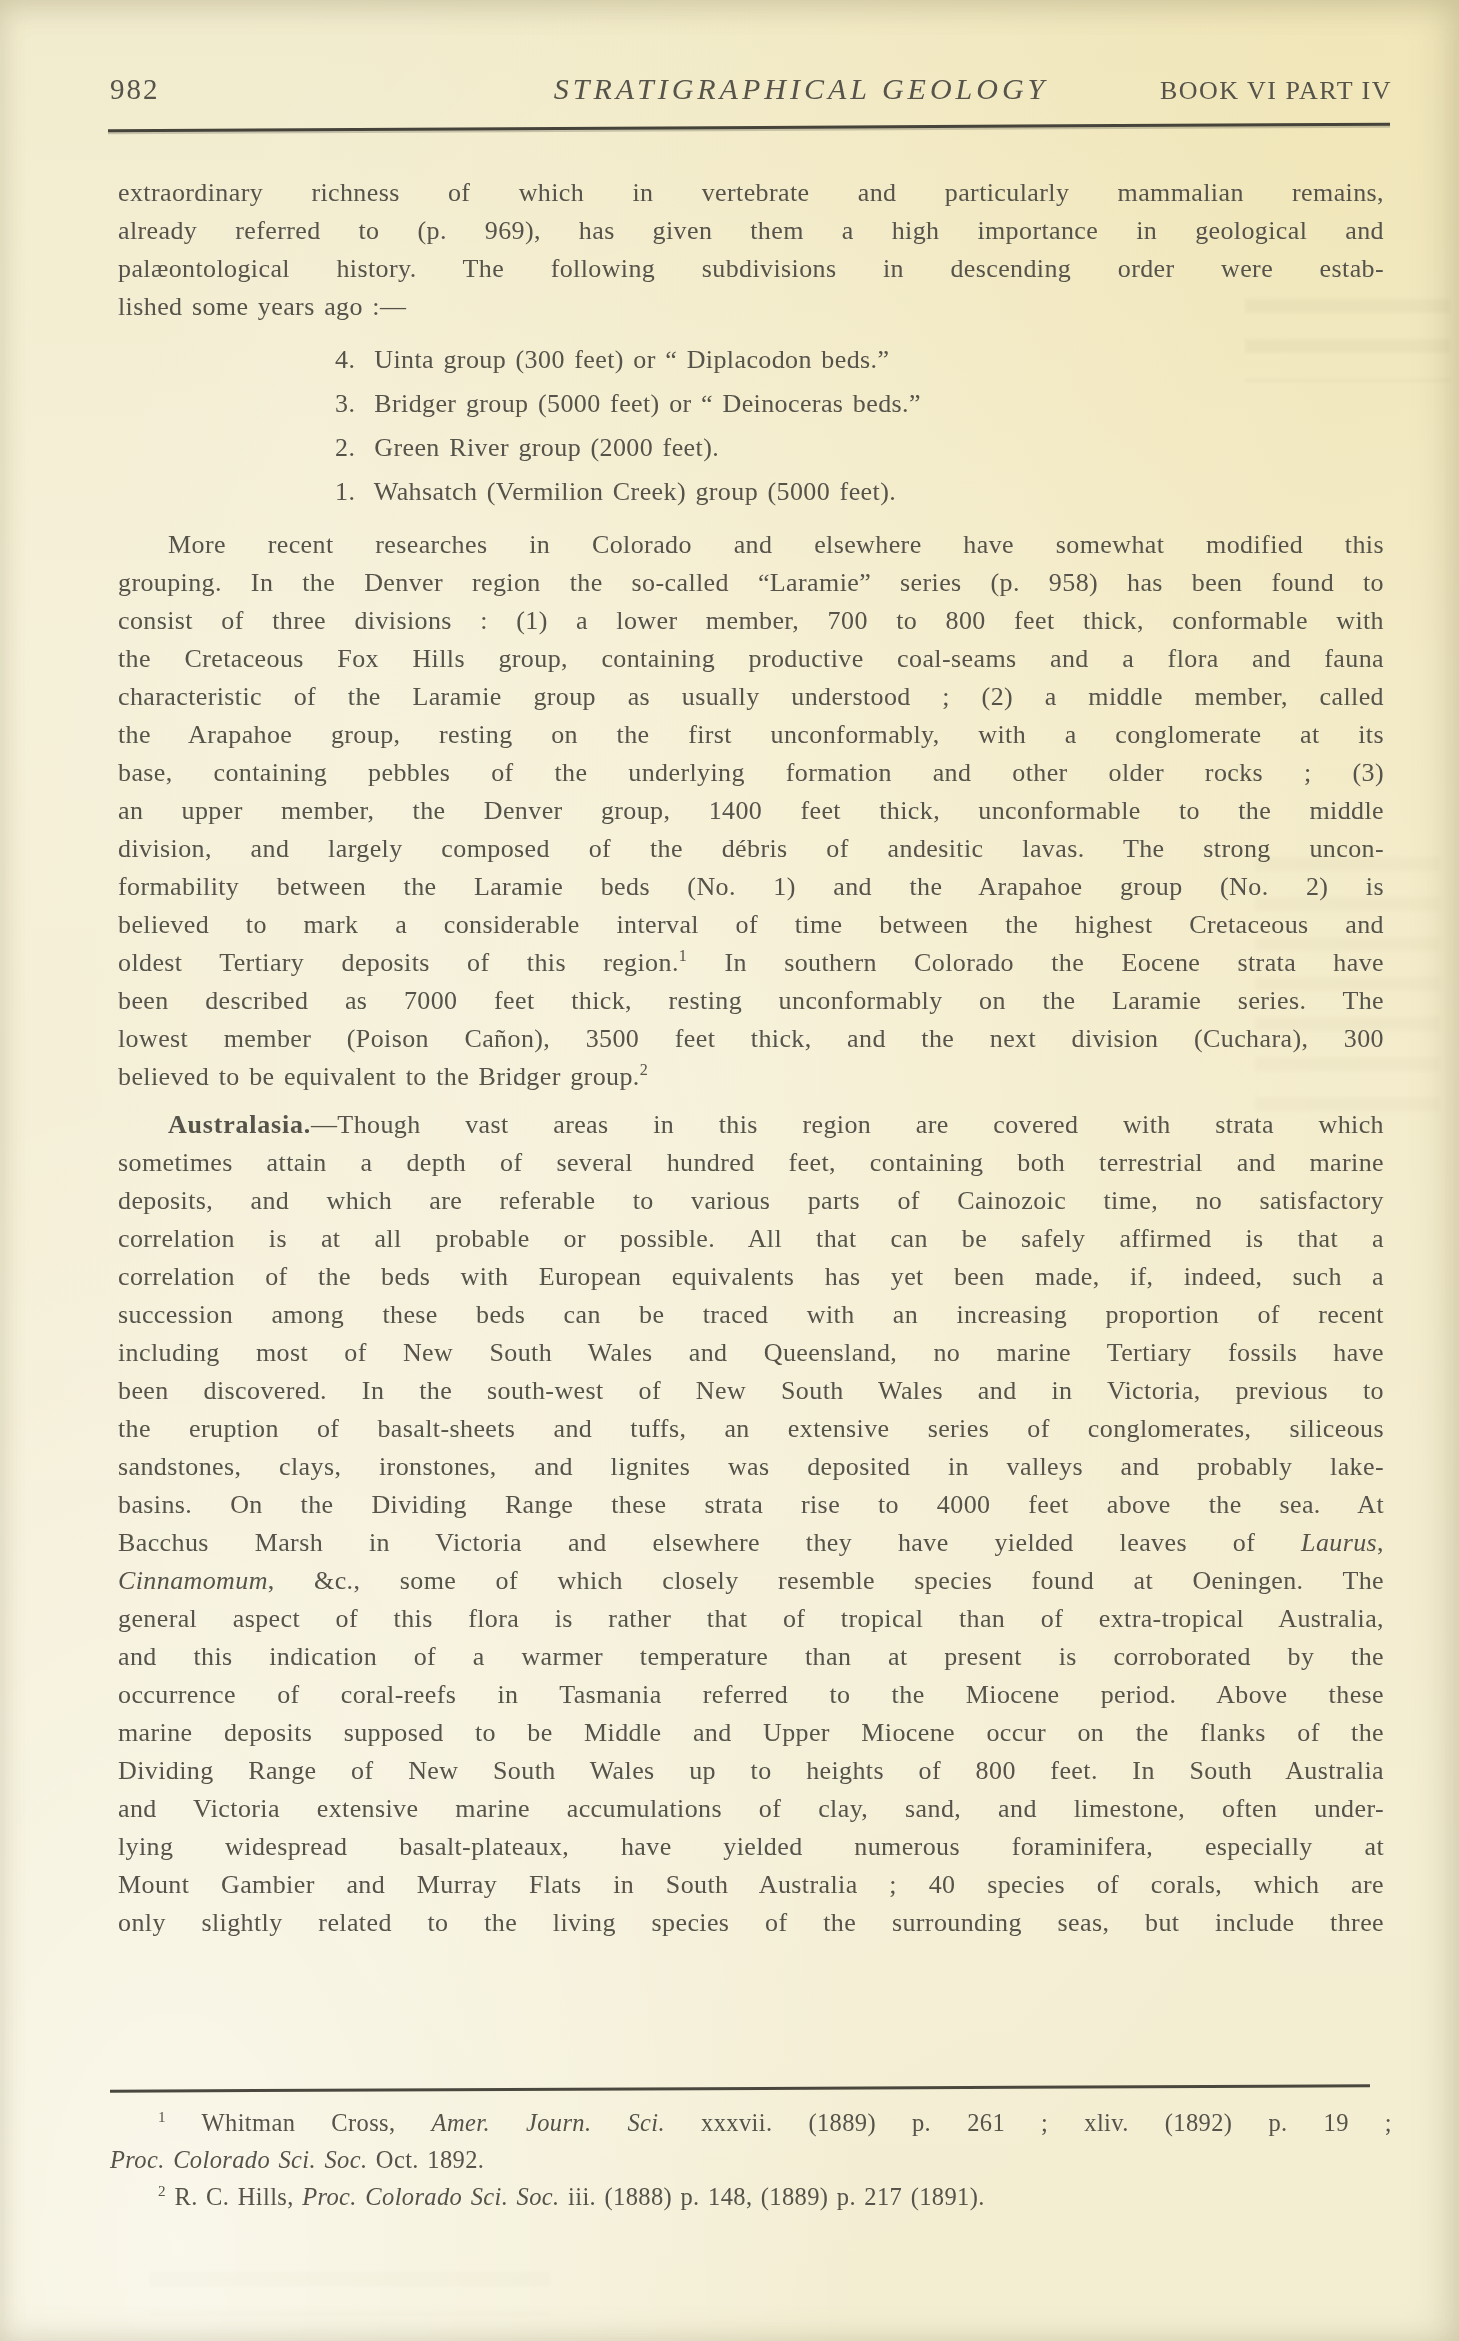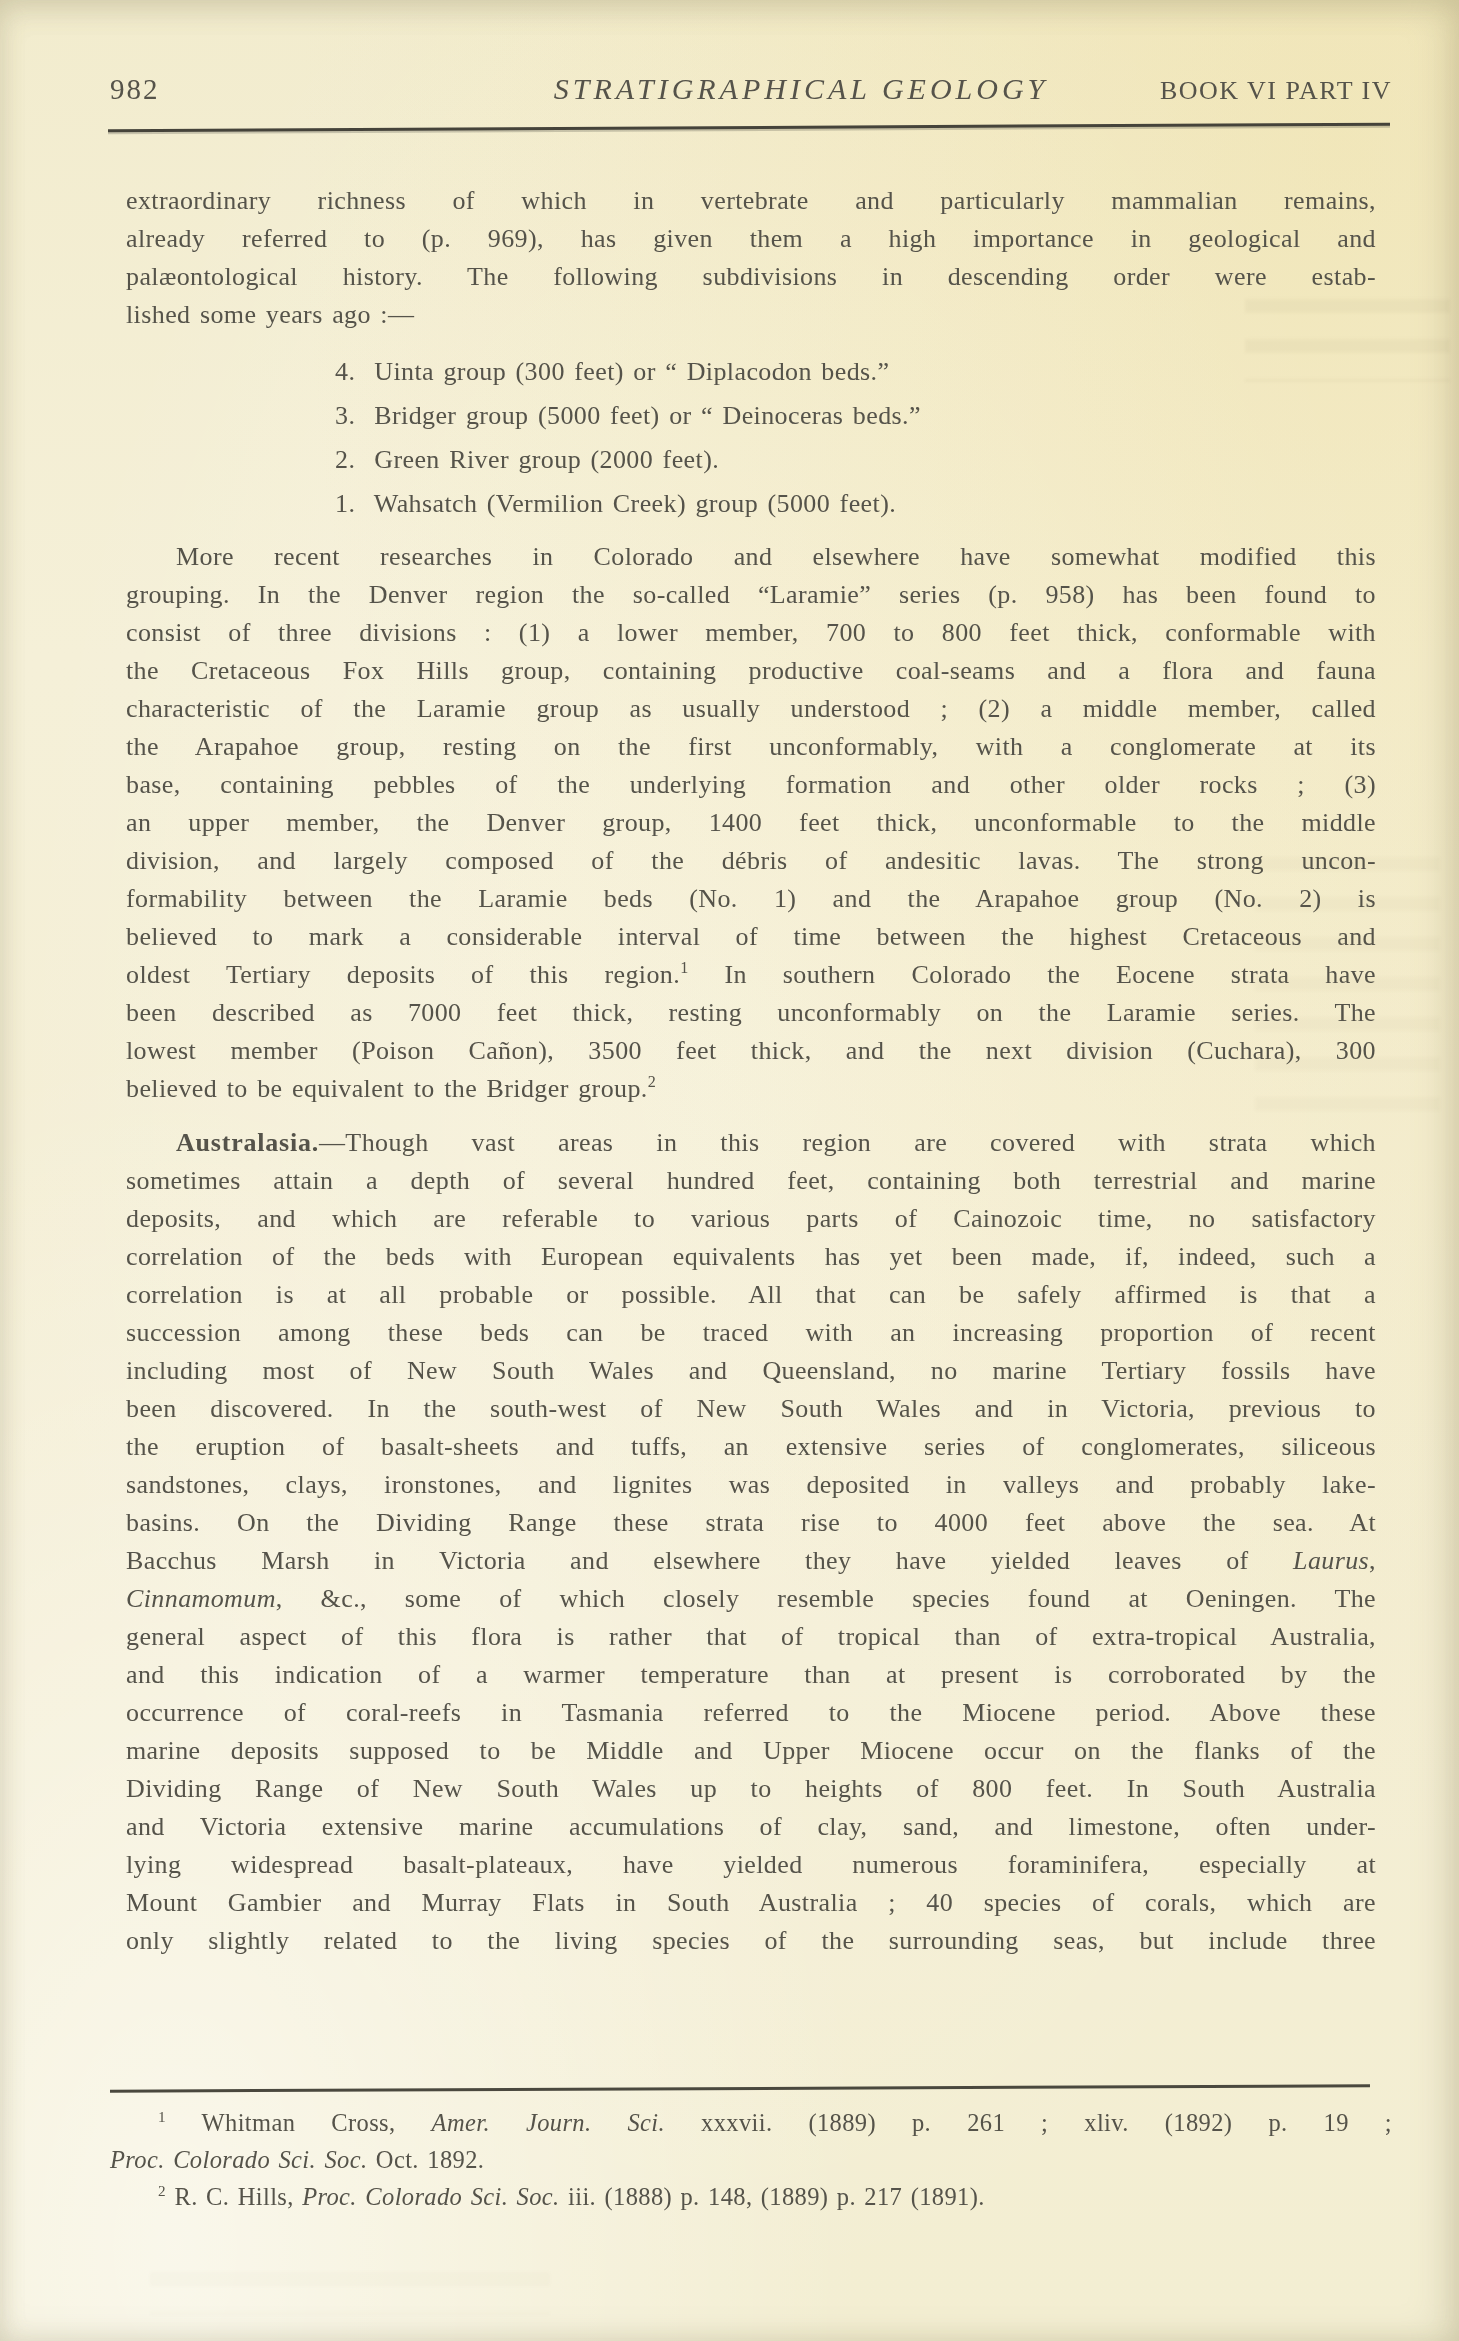"extraordinary richness of which in" .para { margin: 16px -> 8px }
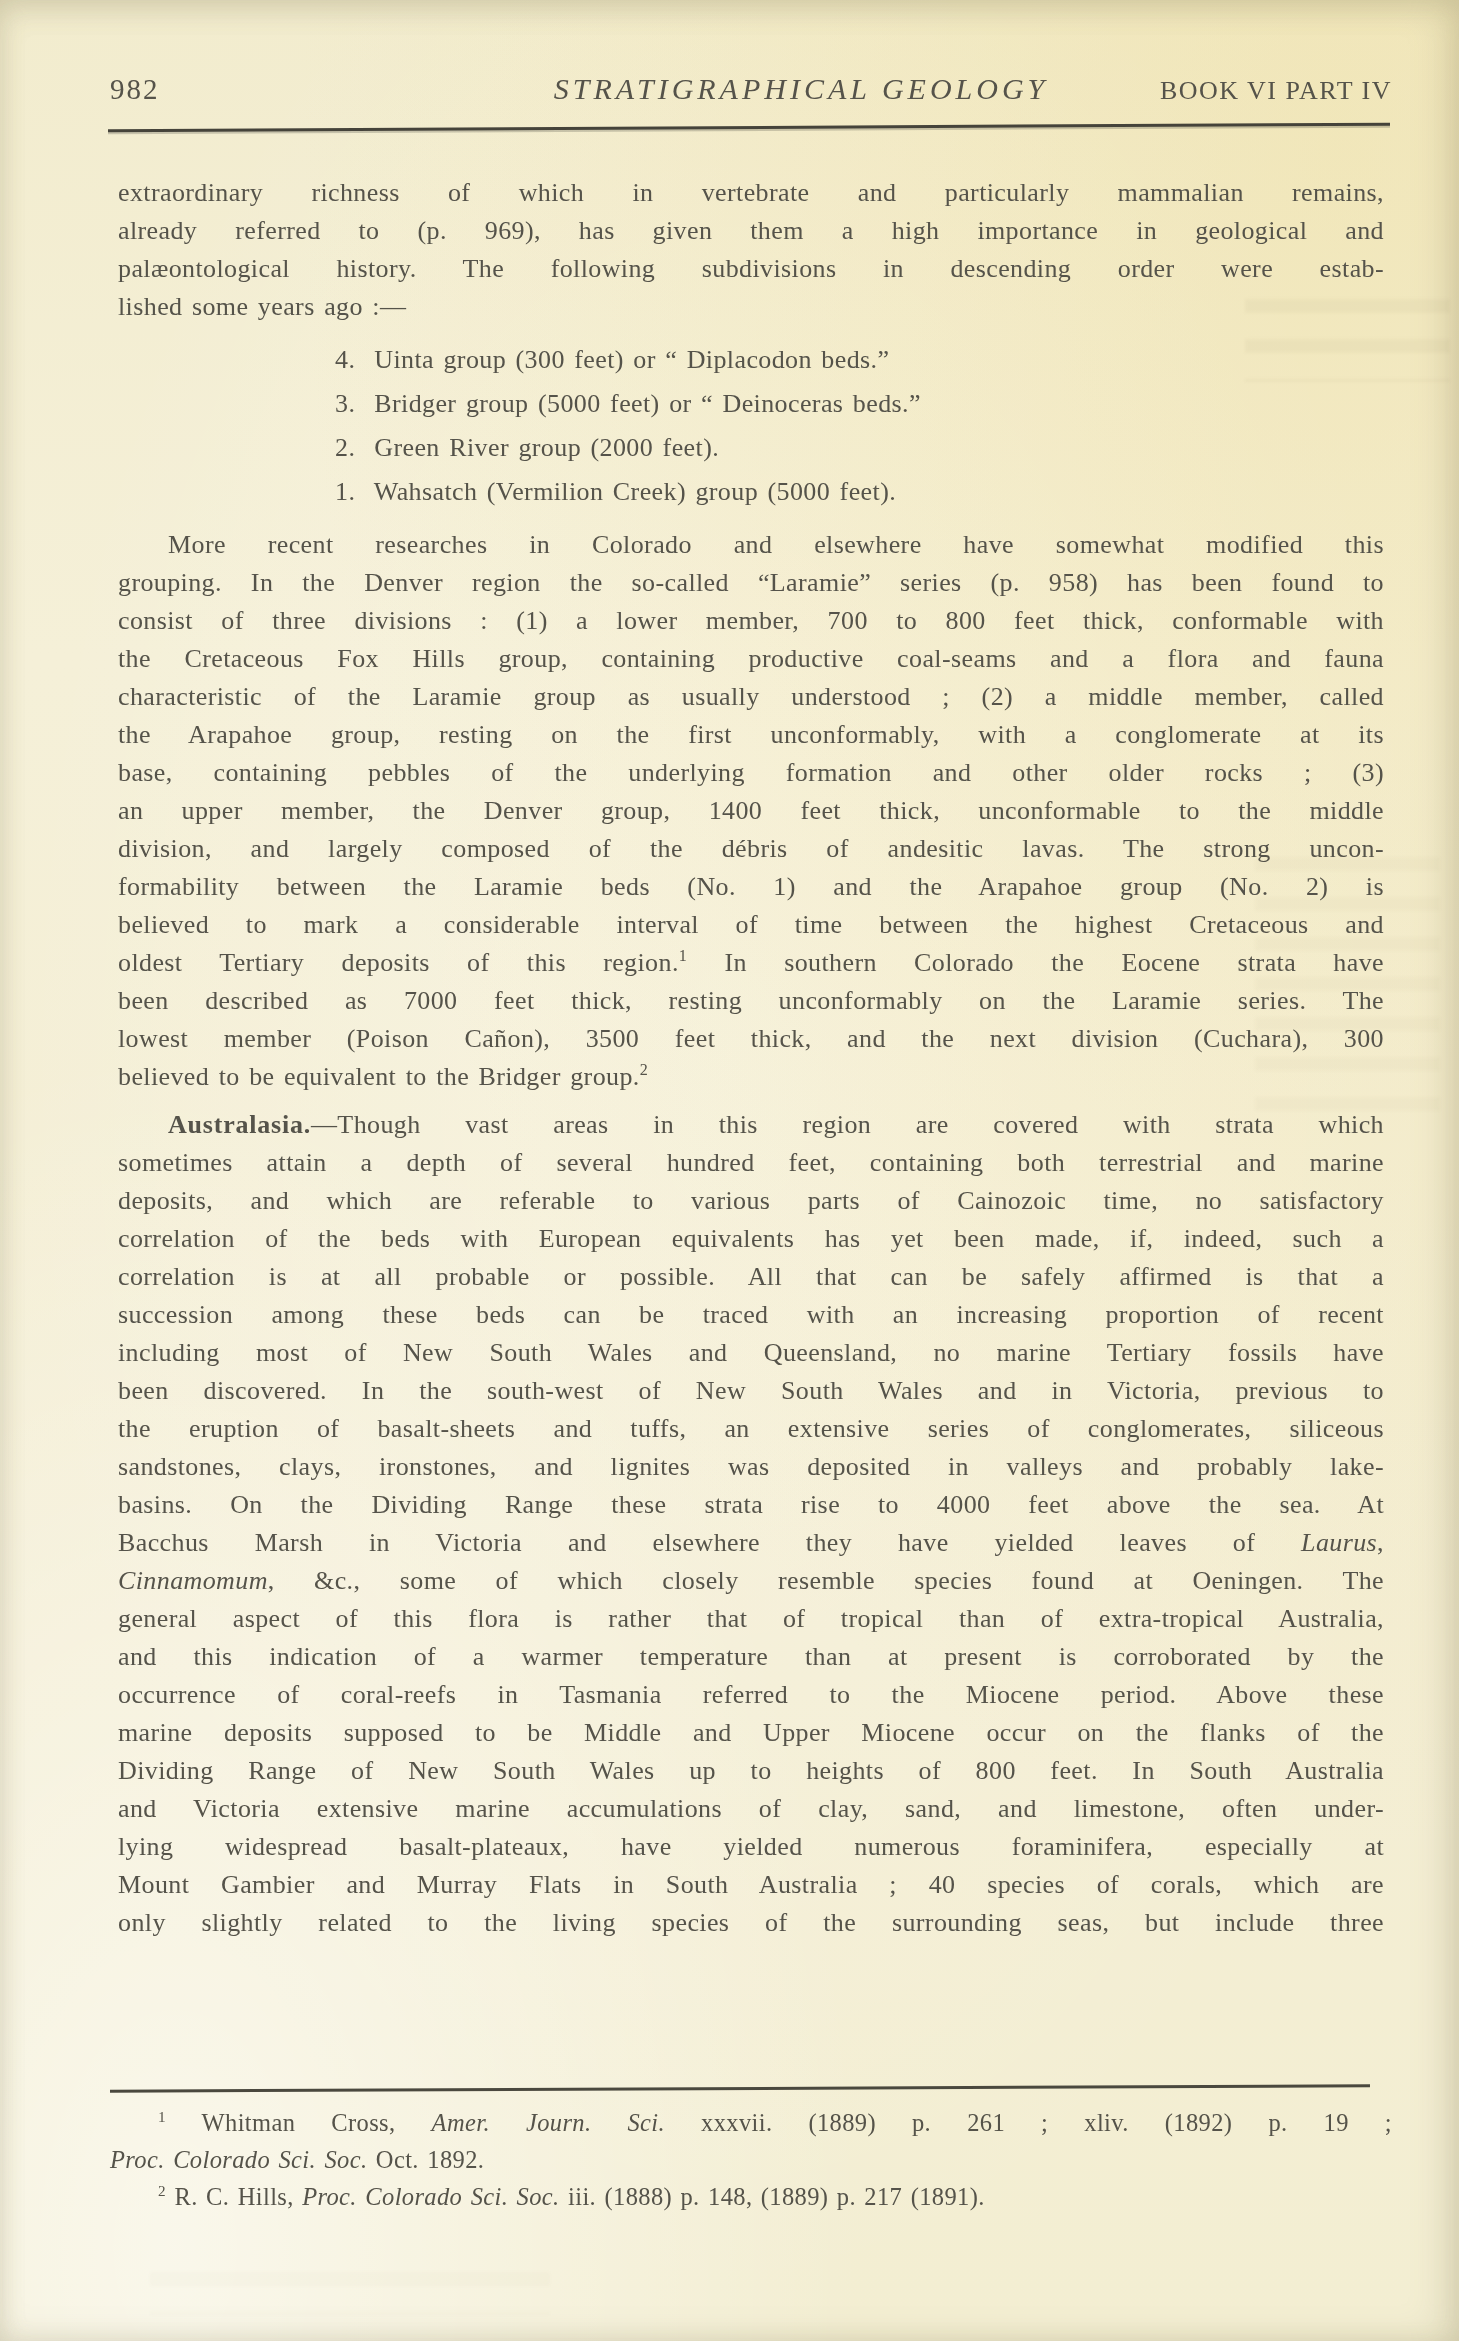"correlation of the beds with" div.line { order: before "correlation is at all probable" -> after "correlation is at all probable" }
